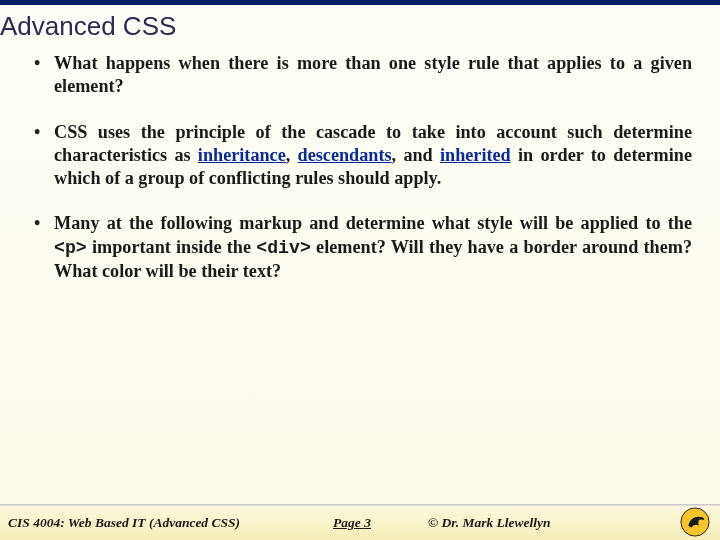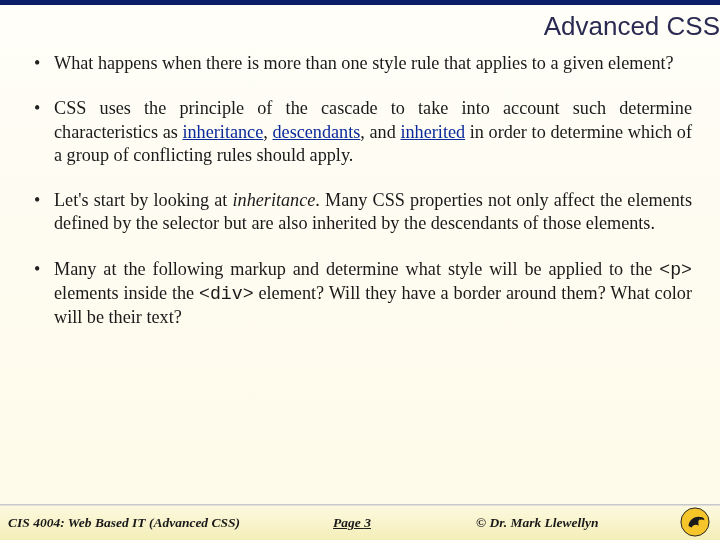"Advanced CSS" .title { text-align: right -> left }
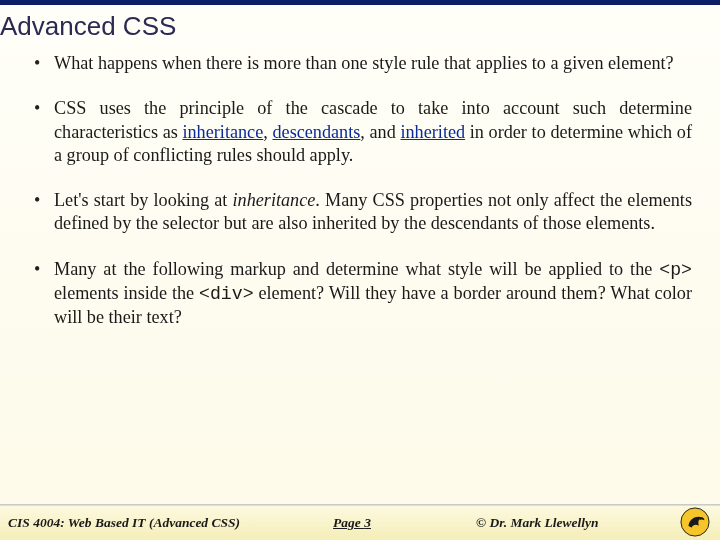"What happens when there is" ul.bullets { font-weight: none -> bold }
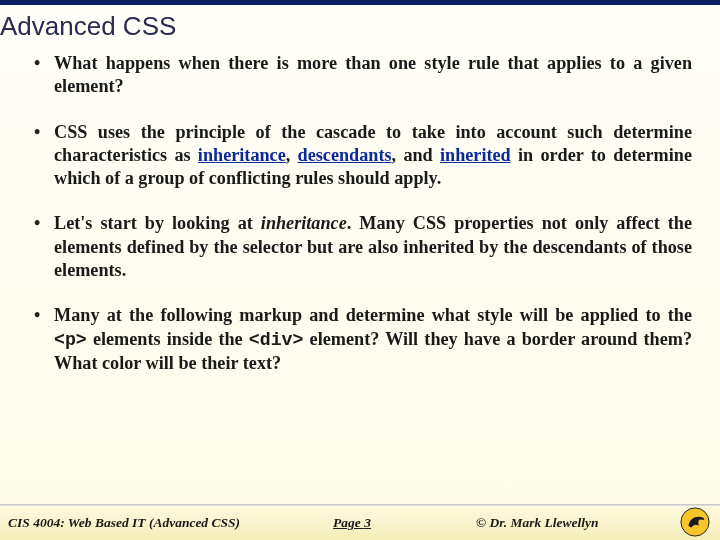"Let's start by looking at" li { html: <li> <span>Let's start by looking at </span><span>inheritance</span><span>. Many CSS properties not only affect the elements defined by the selector but are also inherited by the descendants of those elements.</span> </li> -> none }
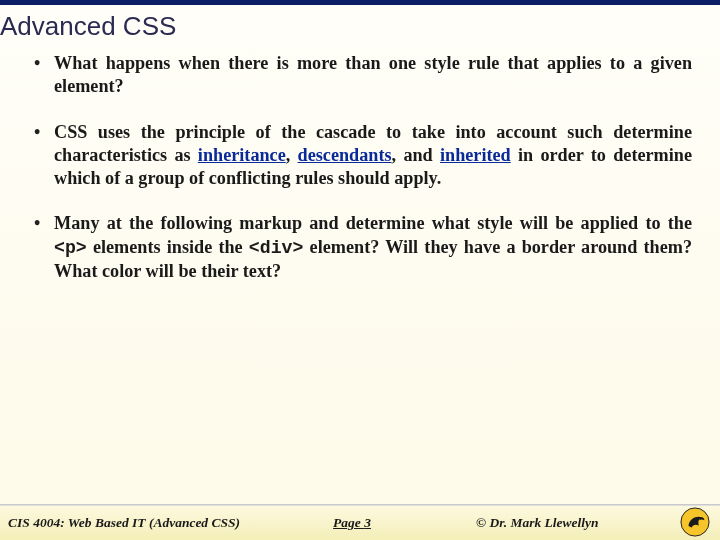"elements inside the" span { text: elements -> important }
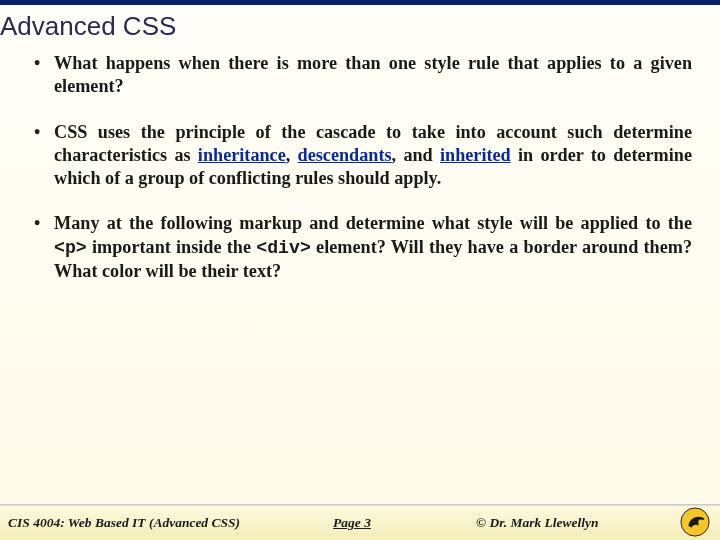"© Dr. Mark Llewellyn" .footer .right { margin-left: 48px -> none }
